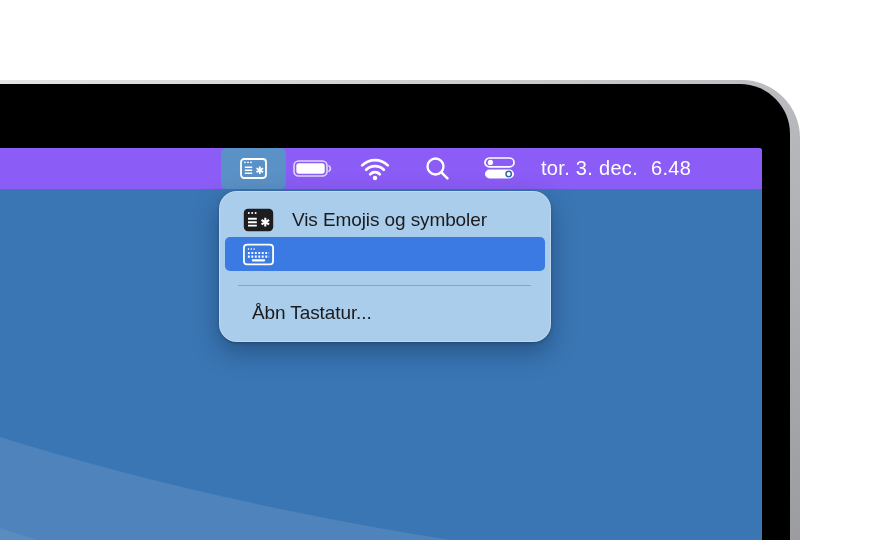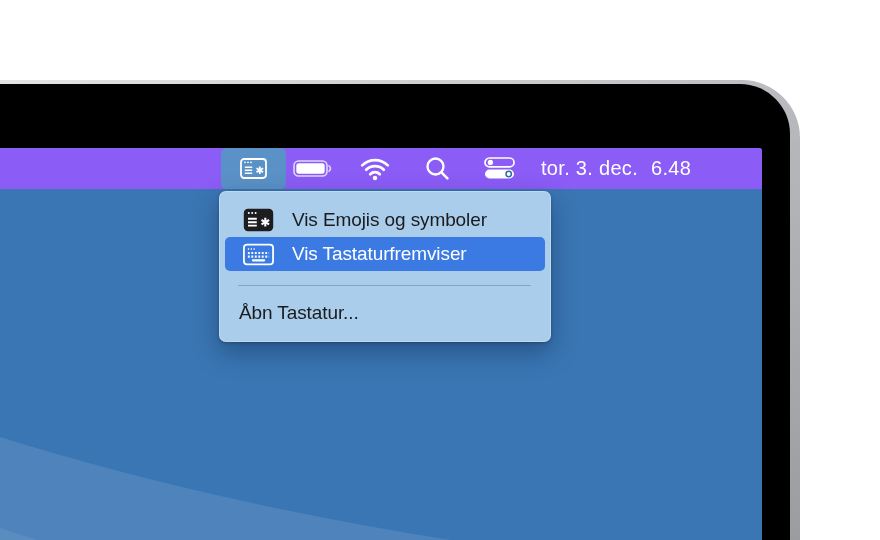"Vis Emojis og symboler" .menu { border-radius: 7px -> 18px }
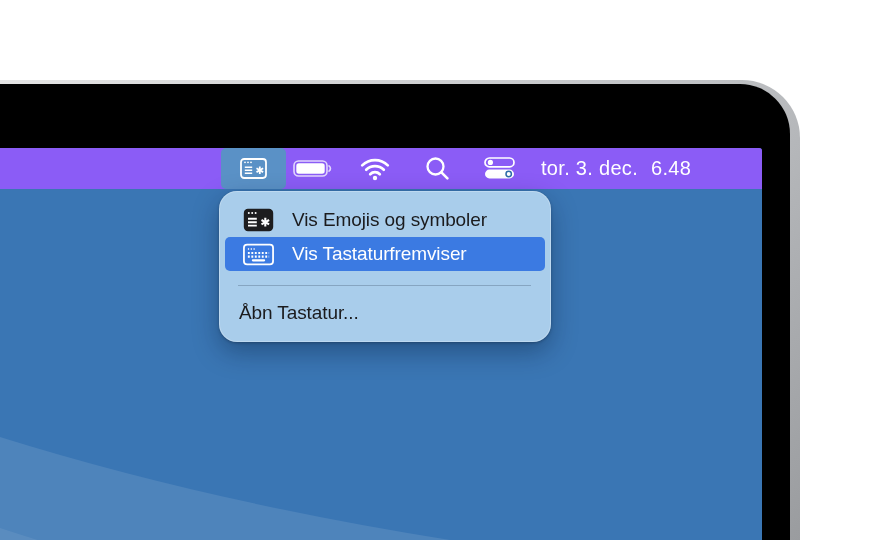"Vis Tastaturfremviser" span { html: <span>Vis Tastaturfremviser</span> -> none }
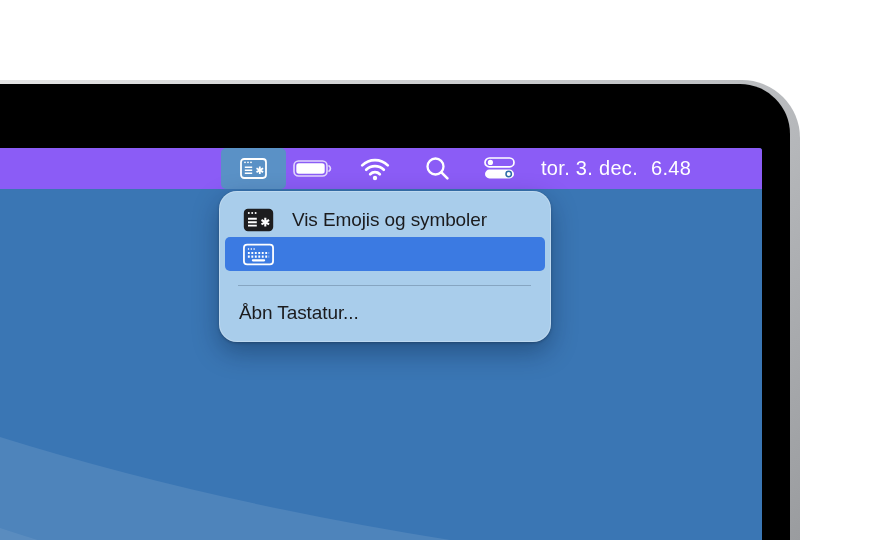"Åbn Tastatur..." .mi.plain { padding-left: 20px -> 33px }
